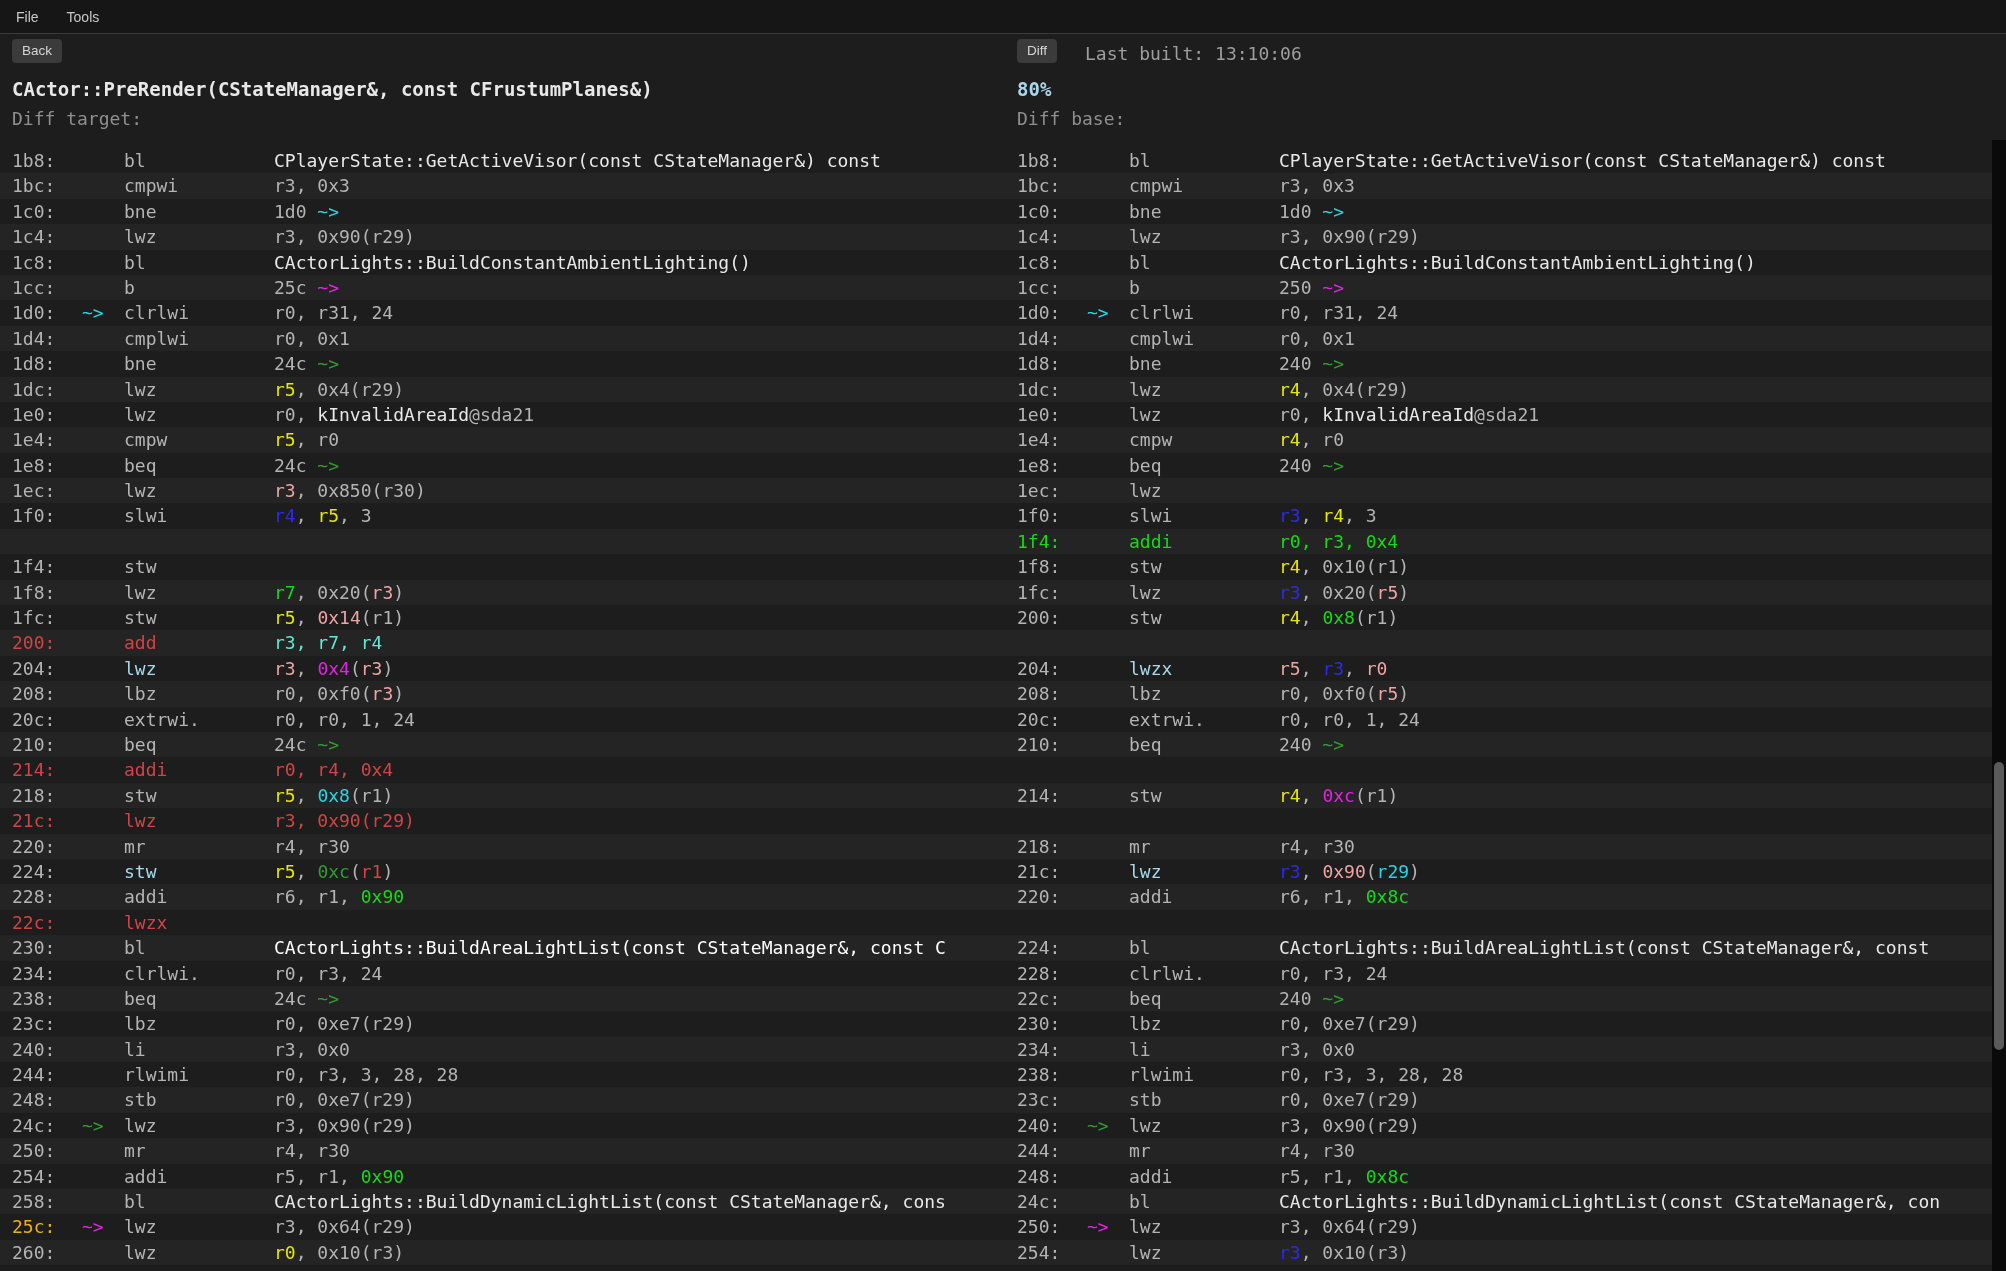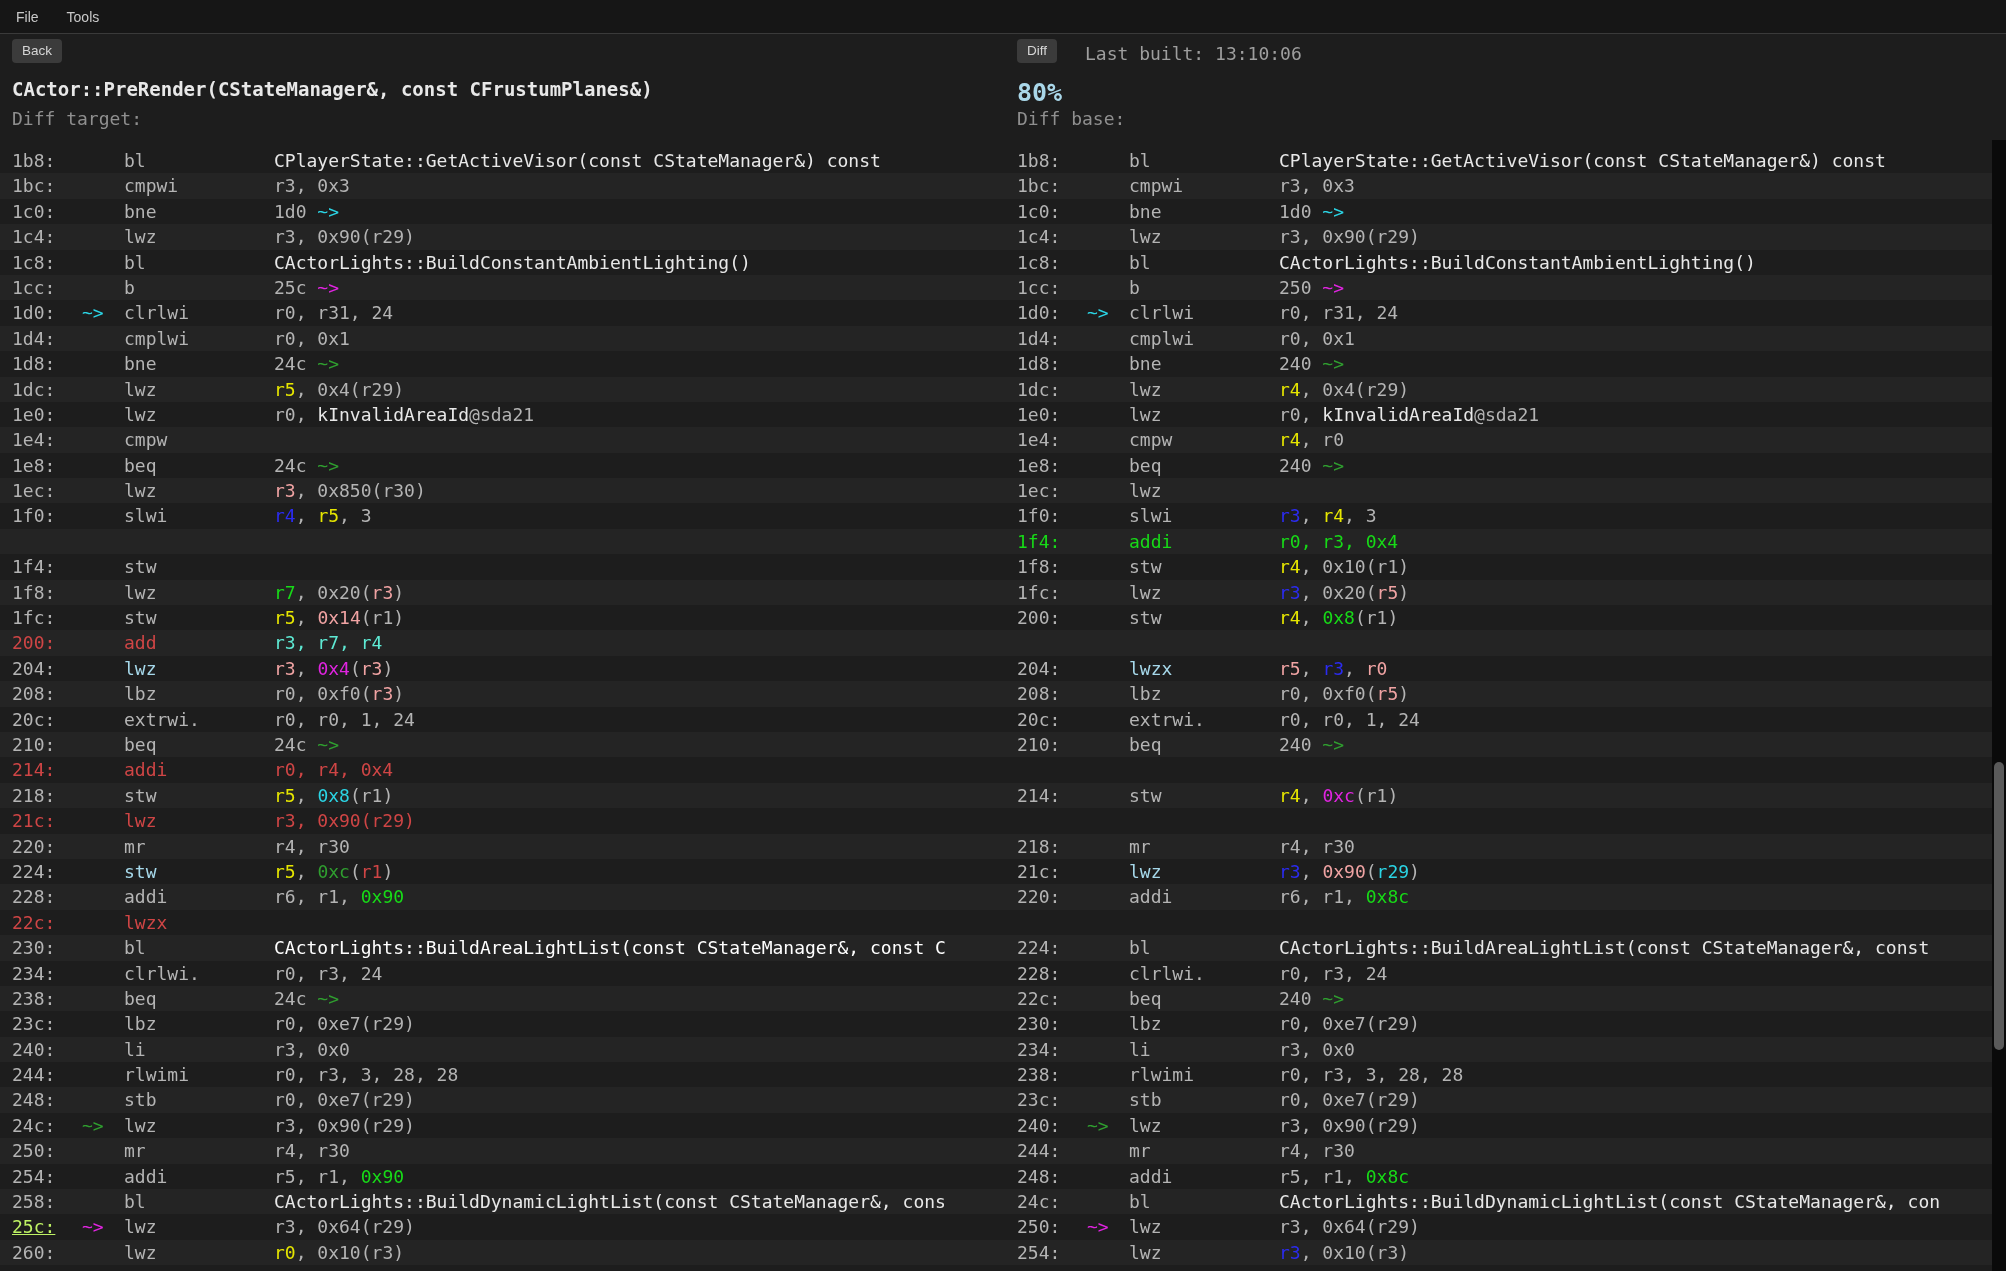"80%" .match-percent { font-size: 25px -> 19px }
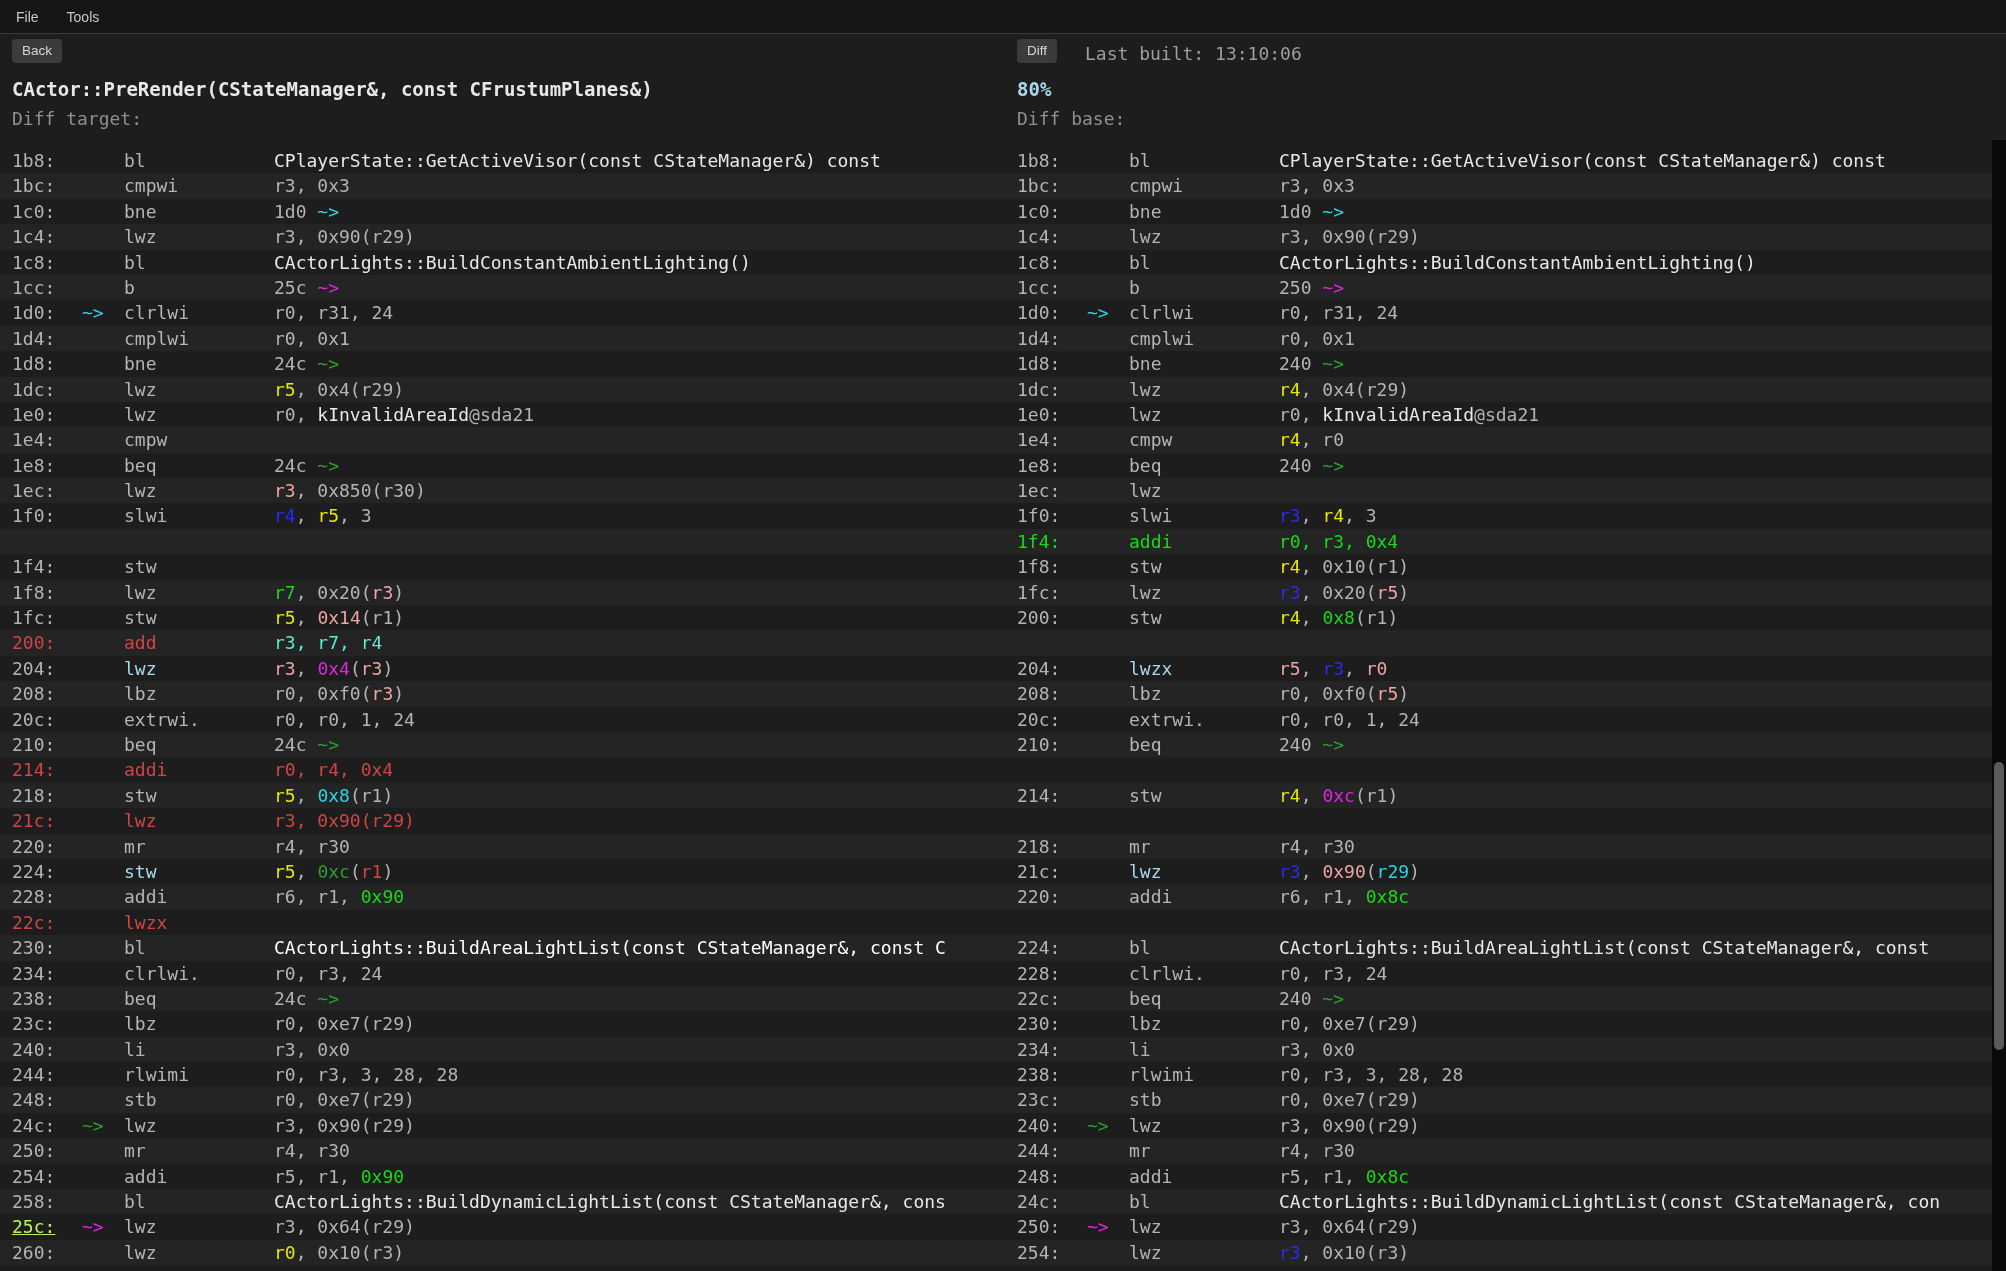"r5, r0" span.c-ops { html: none -> <span><span>r5</span><span>, r0</span></span> }
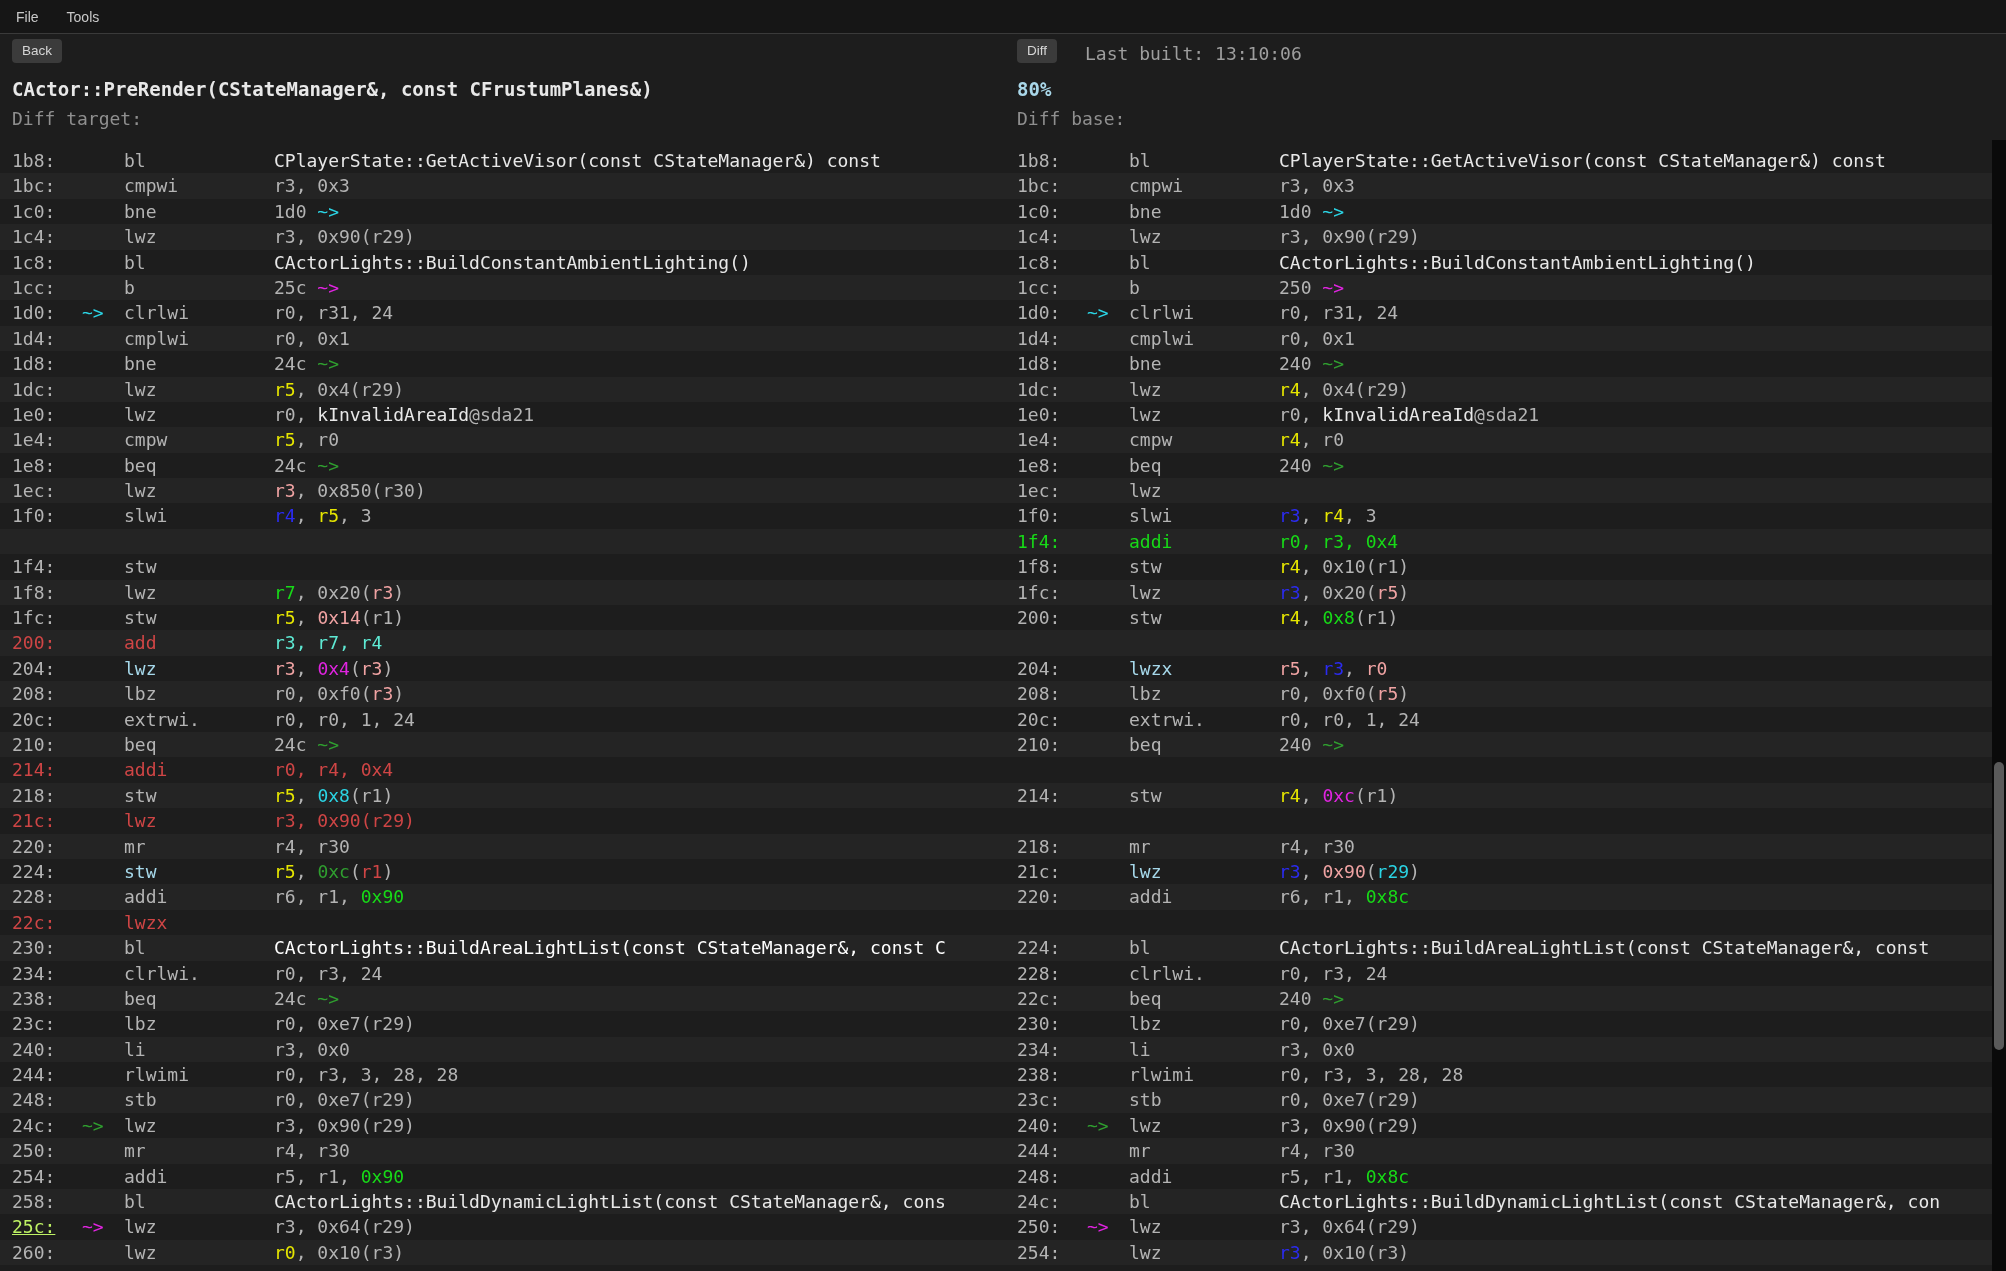"25c:" span.c-addr { color: #bef264 -> #eab308; text-decoration: underline -> none }
